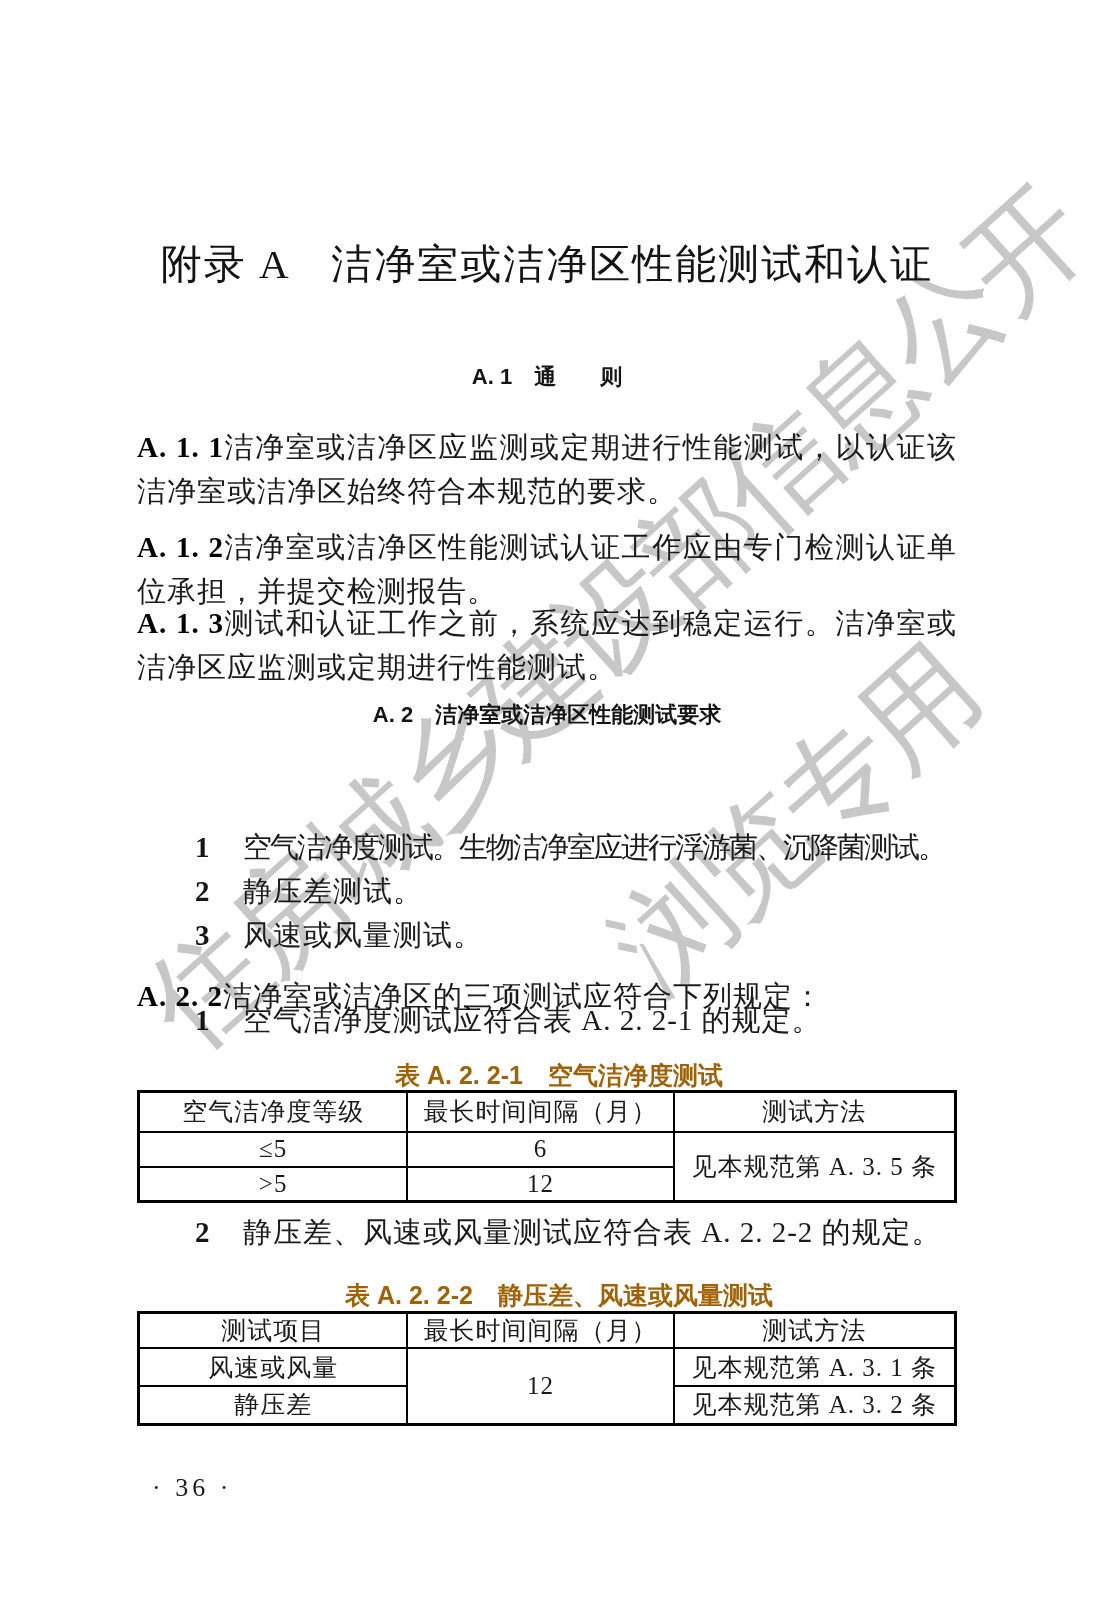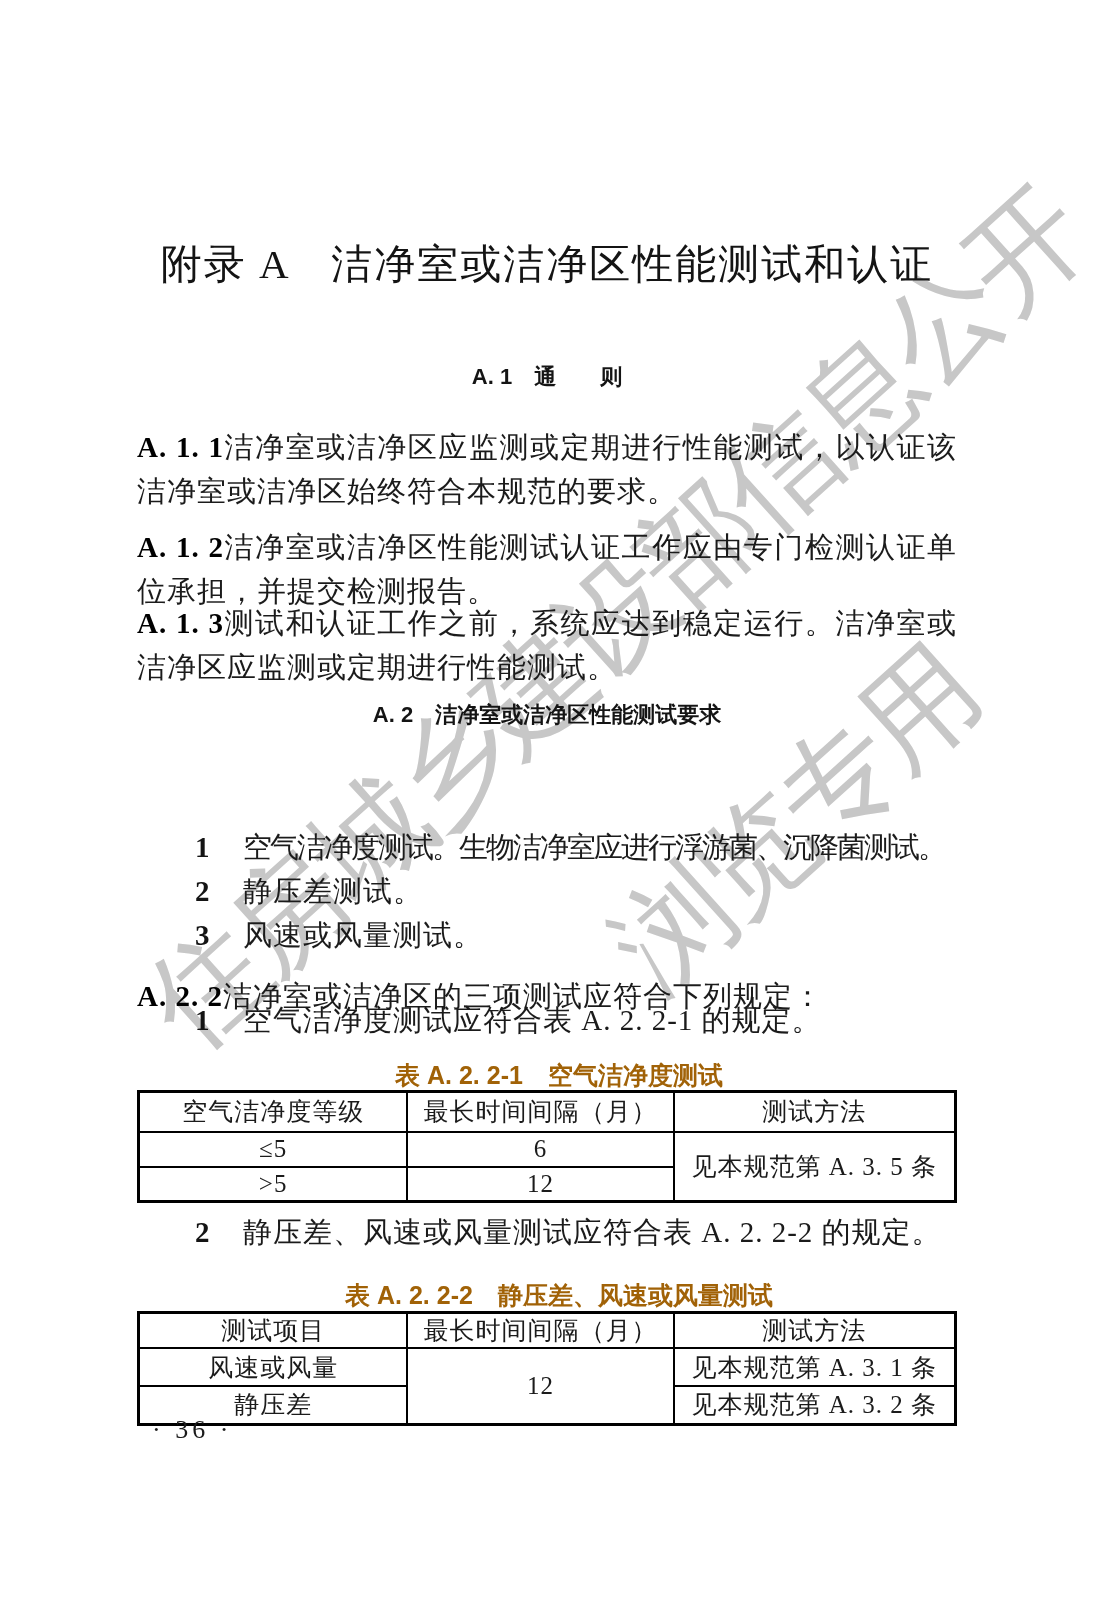"· 36 ·" .page-number { top: 1415px -> 1473px }
